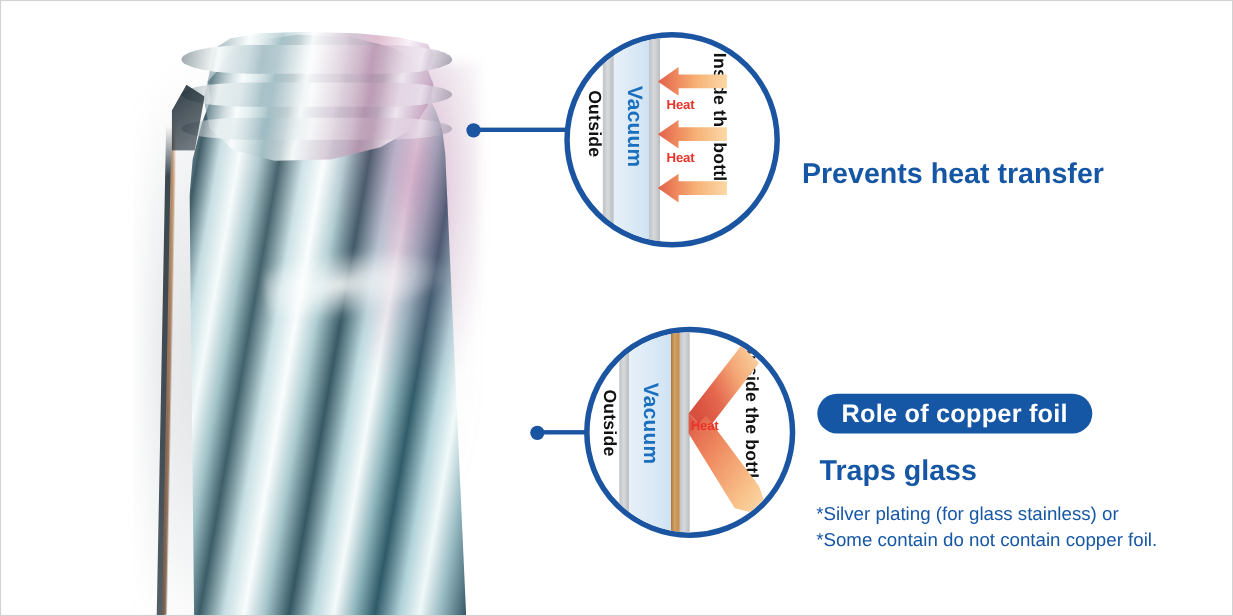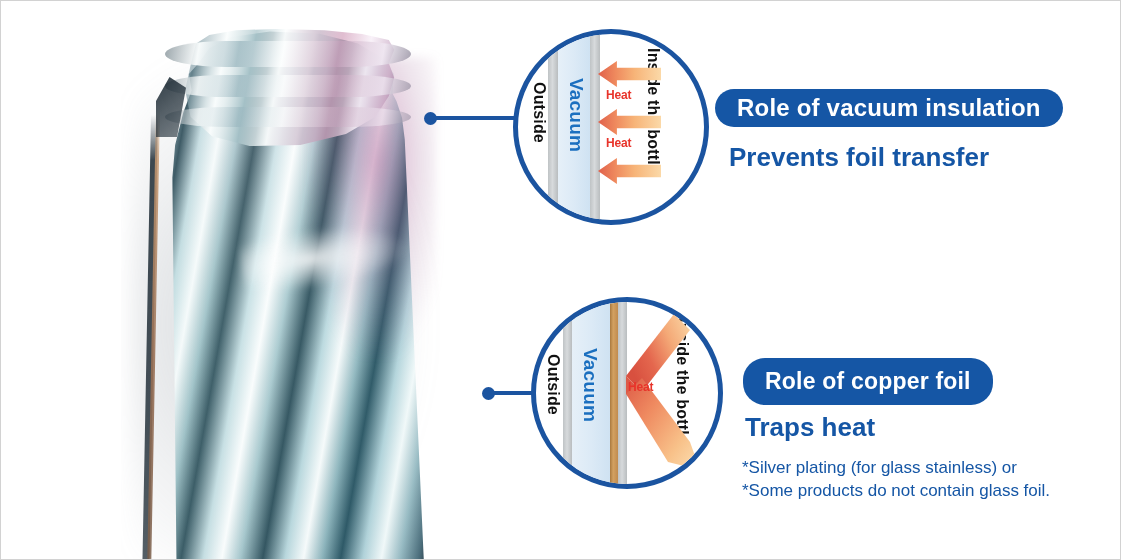"Role of vacuum insulation" div.pill { html: <div>Role of vacuum insulation</div> -> none }
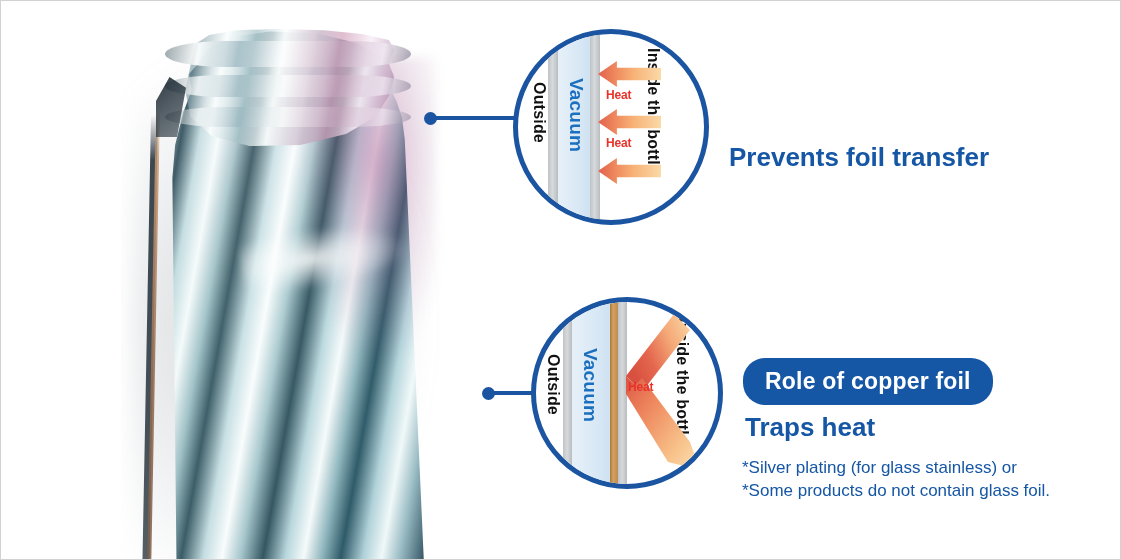"Prevents foil transfer" div.subhead { text: foil -> heat }
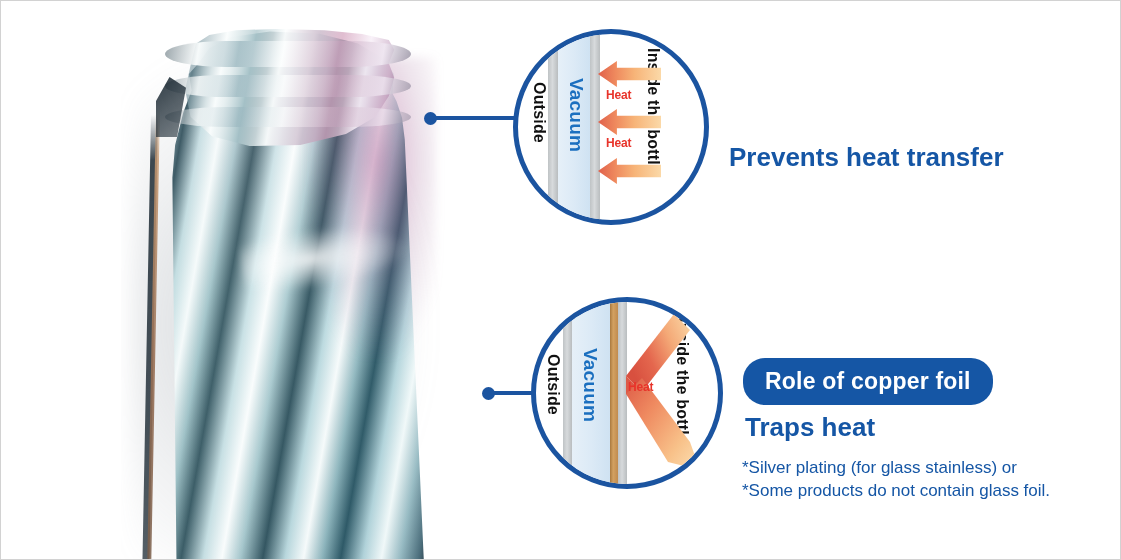"Role of copper foil" #pill-copper { height: 47px -> 36px }
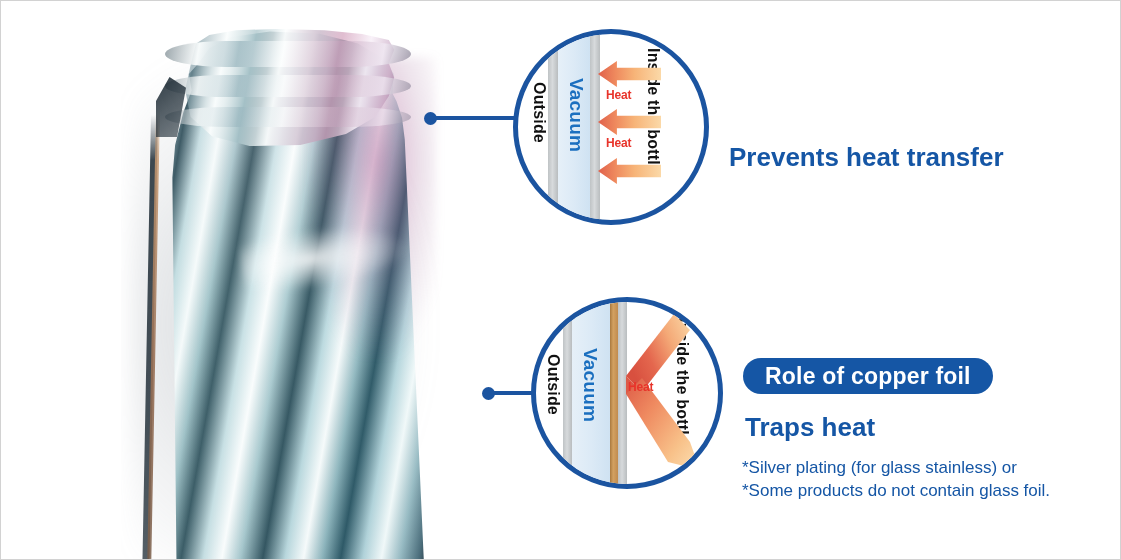"Traps heat" div.subhead { text: heat -> glass }
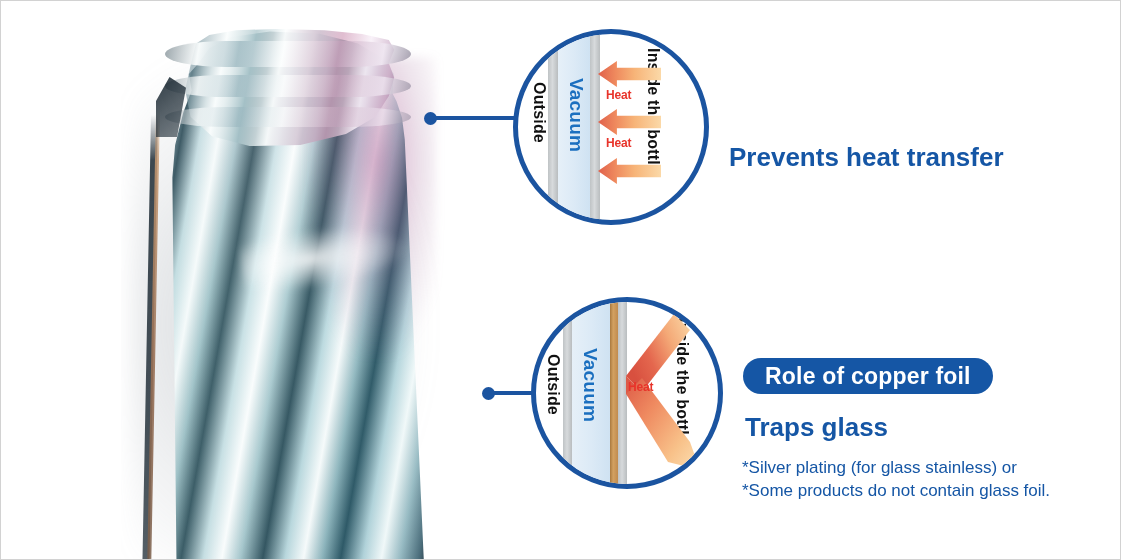"*Some products do not contain" div { text: products do not contain glass -> contain do not contain copper }
